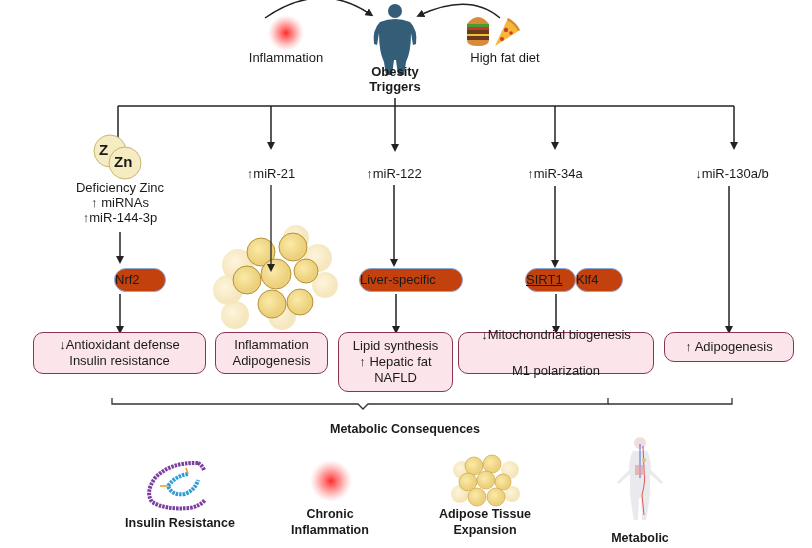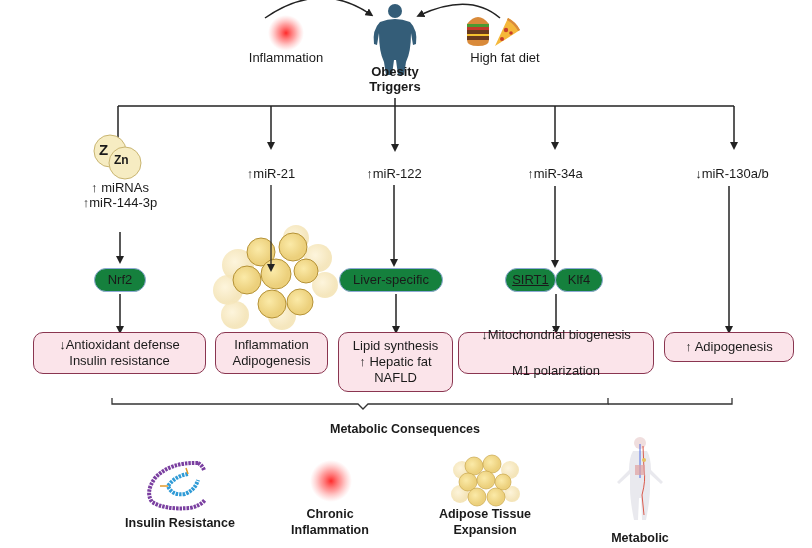"Zn" div.abs { font-size: 12px -> 15px }
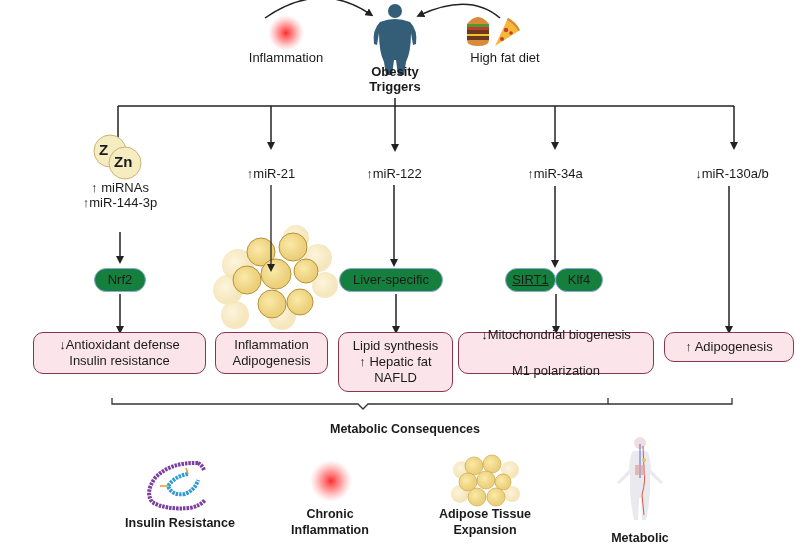"Deficiency Zinc" div { html: none -> <div>Deficiency Zinc</div> }
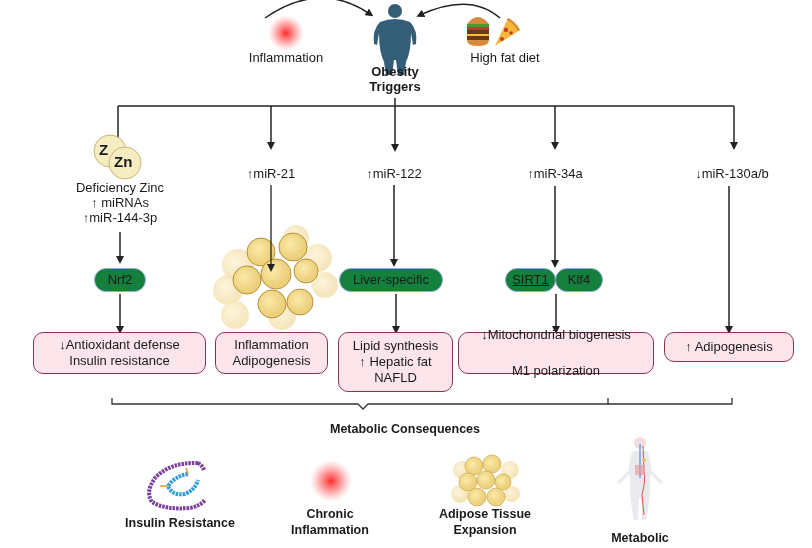"Nrf2" .pill { background: #15803d -> #c2410c; margin-left: none -> 20px; text-align: center -> left }
